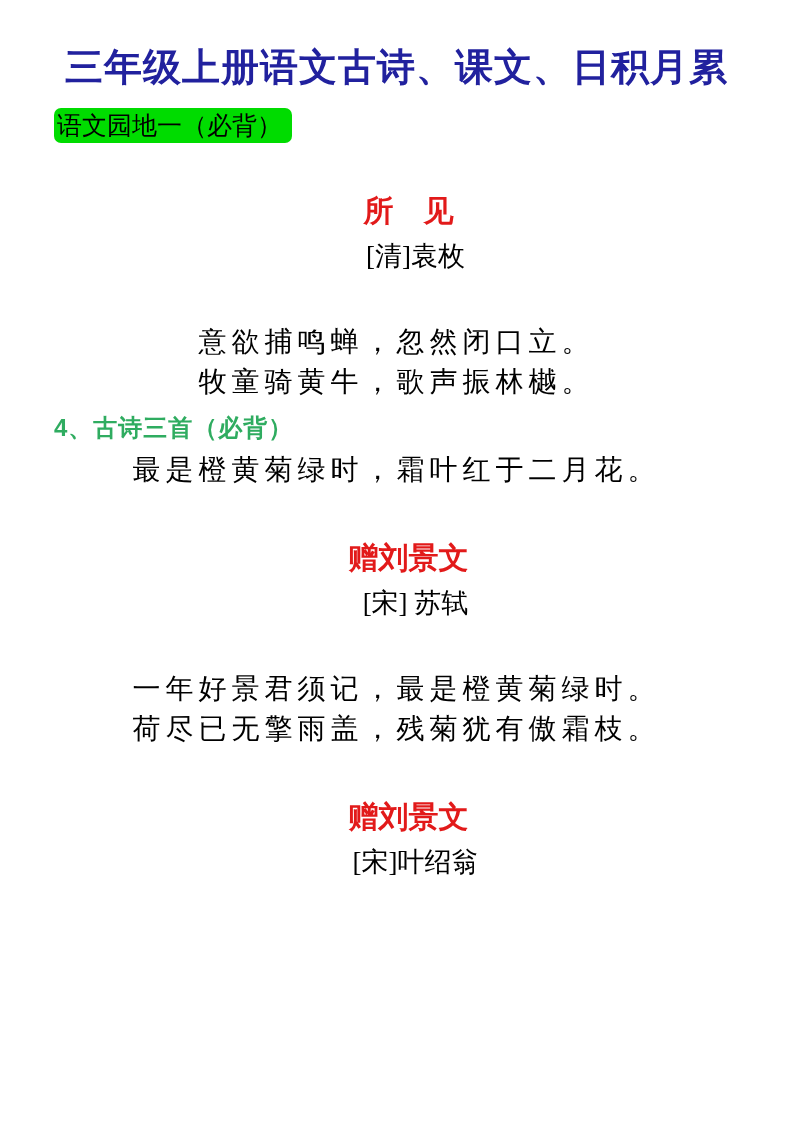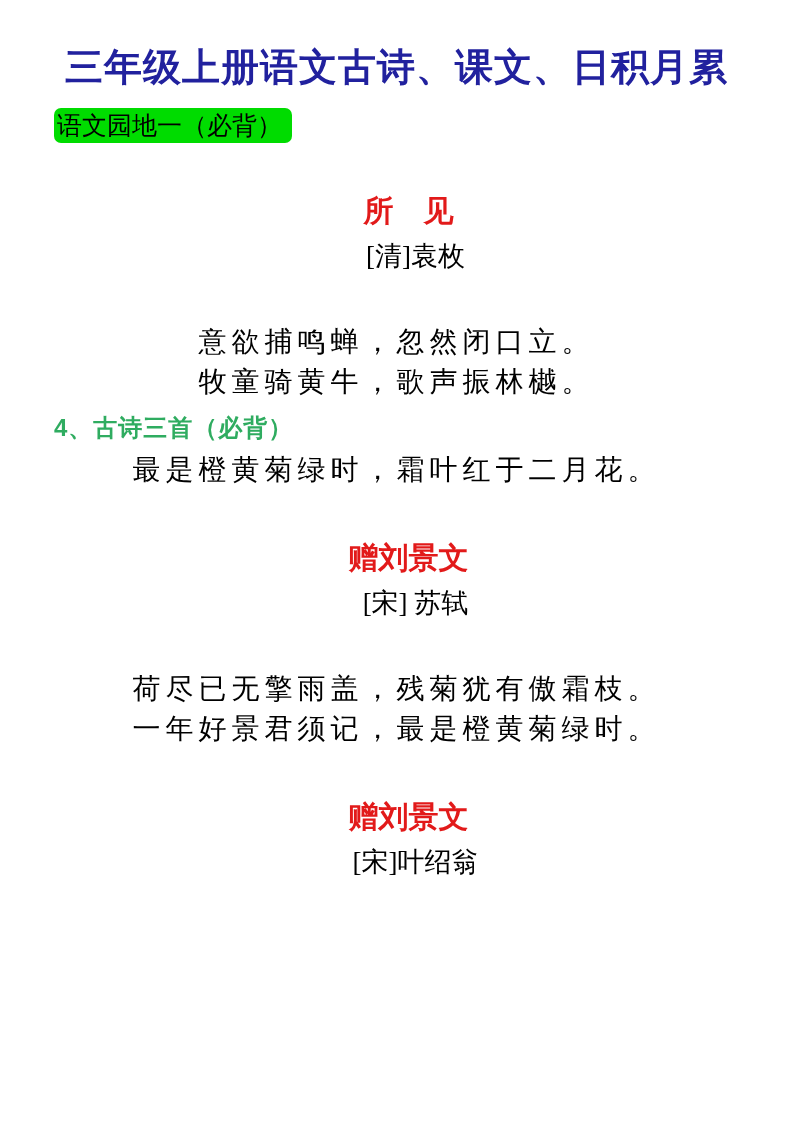"荷尽已无擎雨盖，残菊犹有傲霜枝。" div.poem-line { order: before "一年好景君须记，最是橙黄菊绿时。" -> after "一年好景君须记，最是橙黄菊绿时。" }
